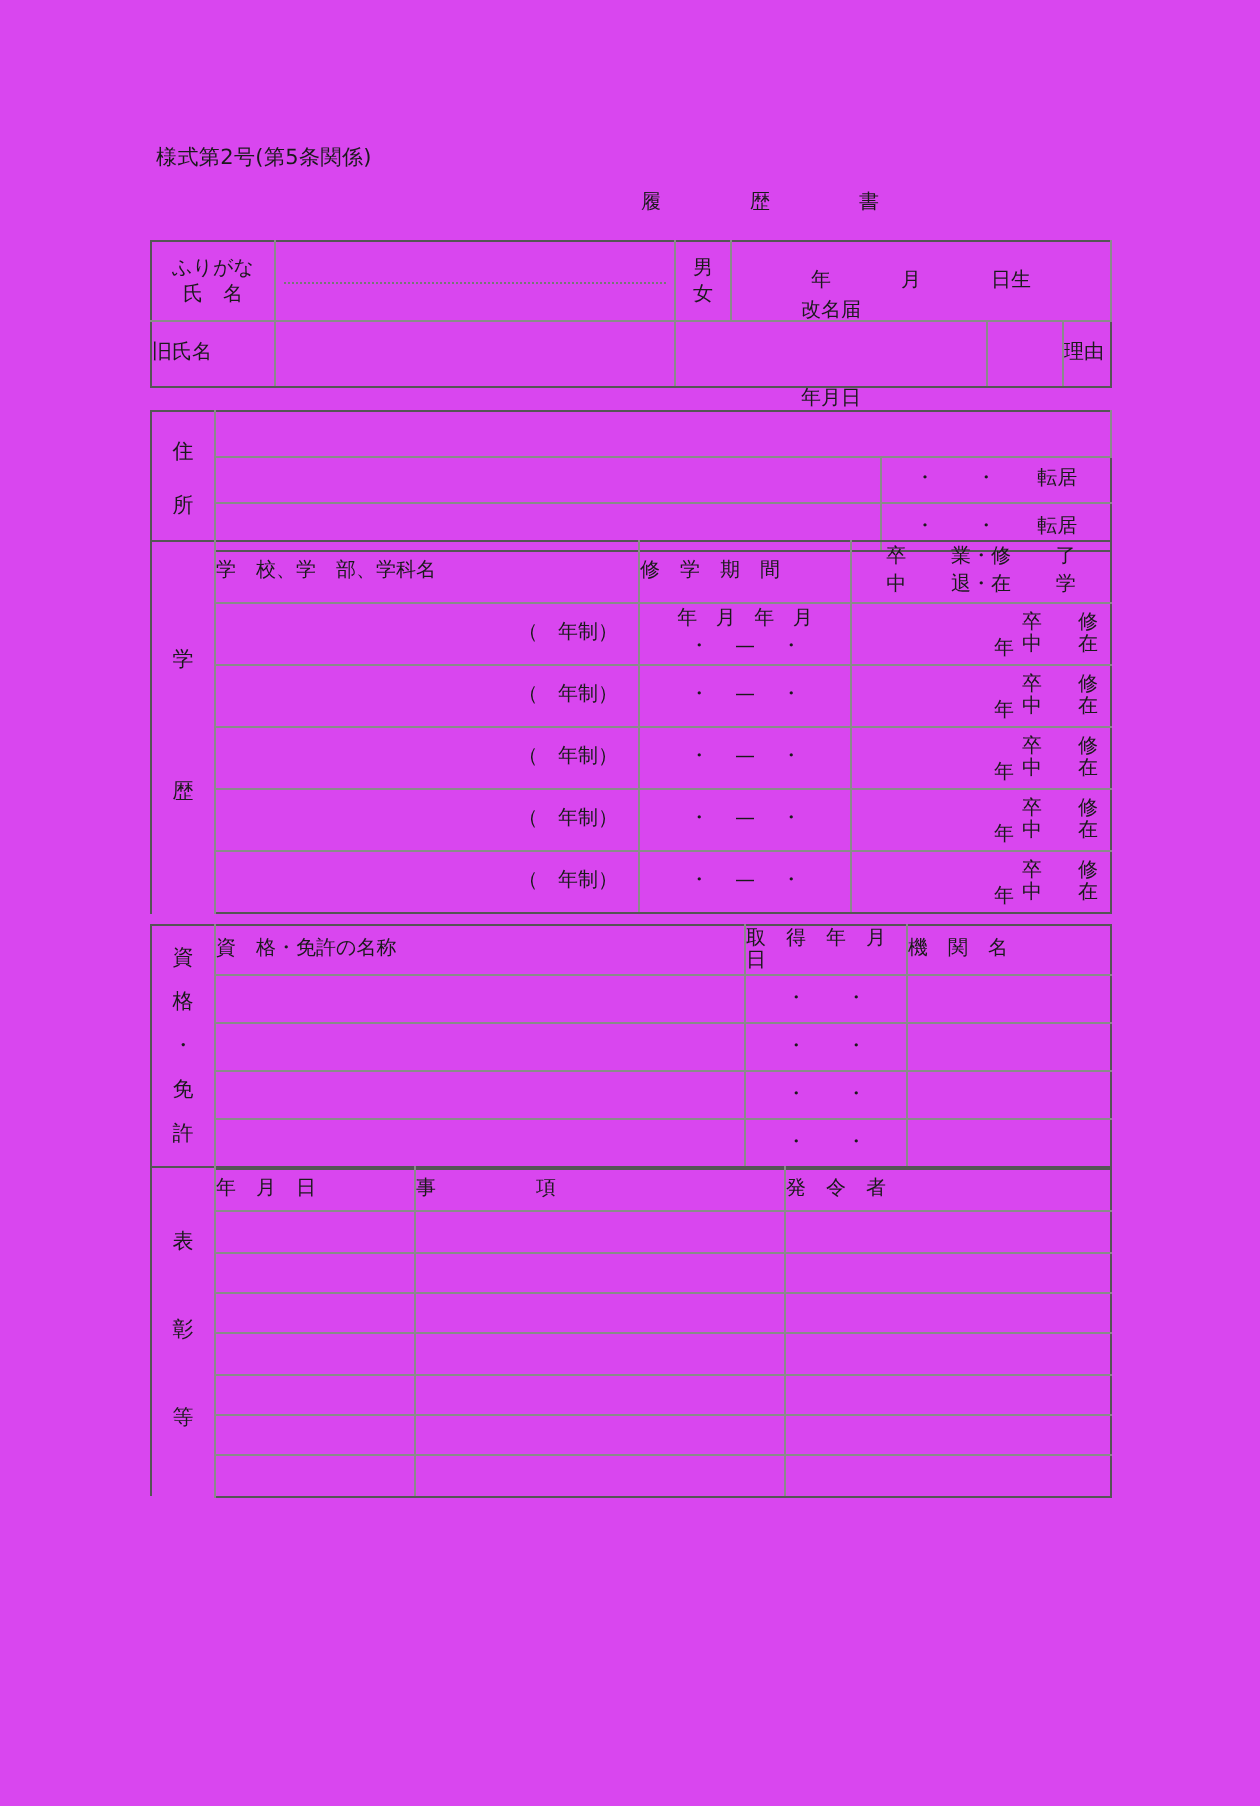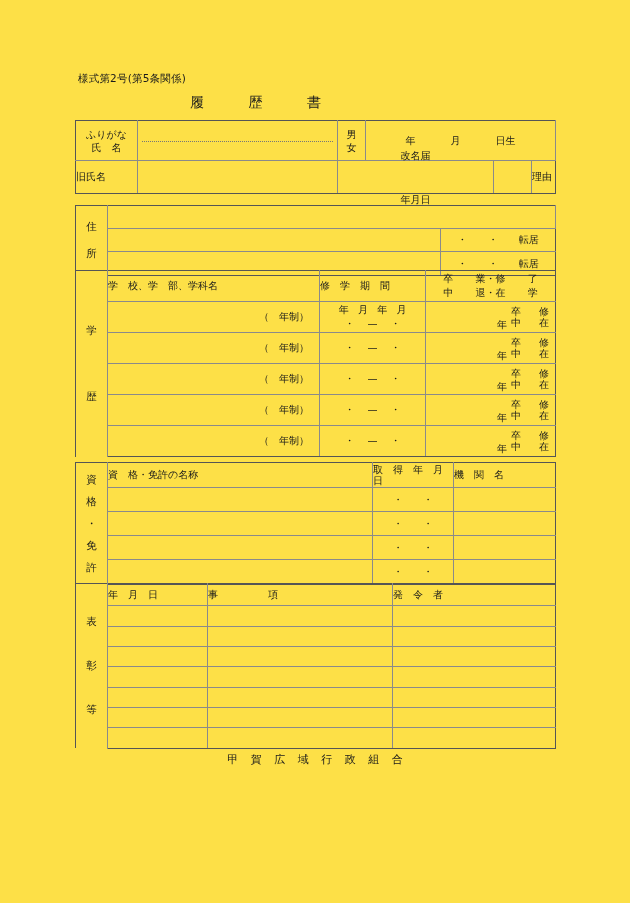"様式第2号(第5条関係)" .page { background: #fde047 -> #d946ef }
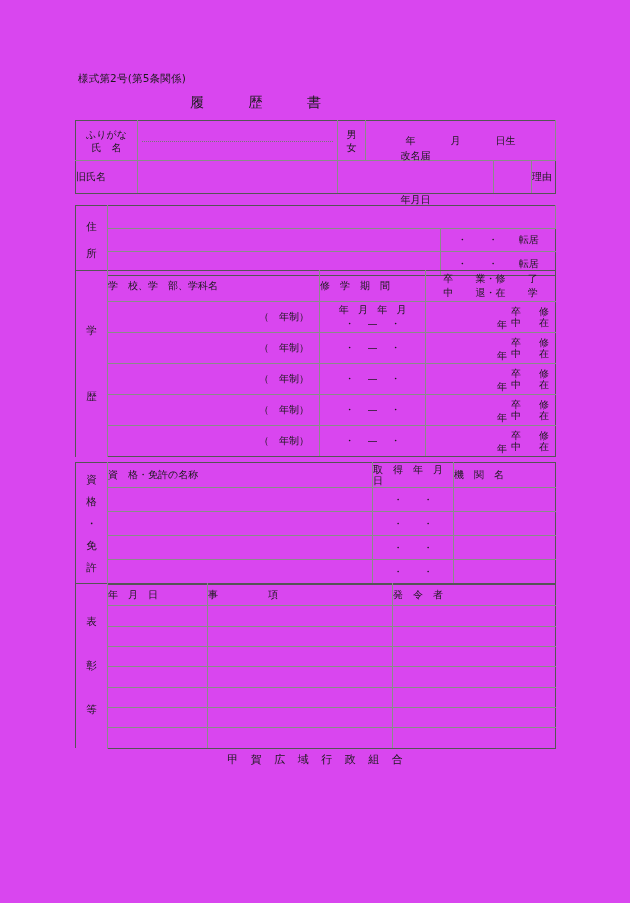"履 歴 書" .doc-title { font-size: 14px -> 10px; text-align: left -> right }
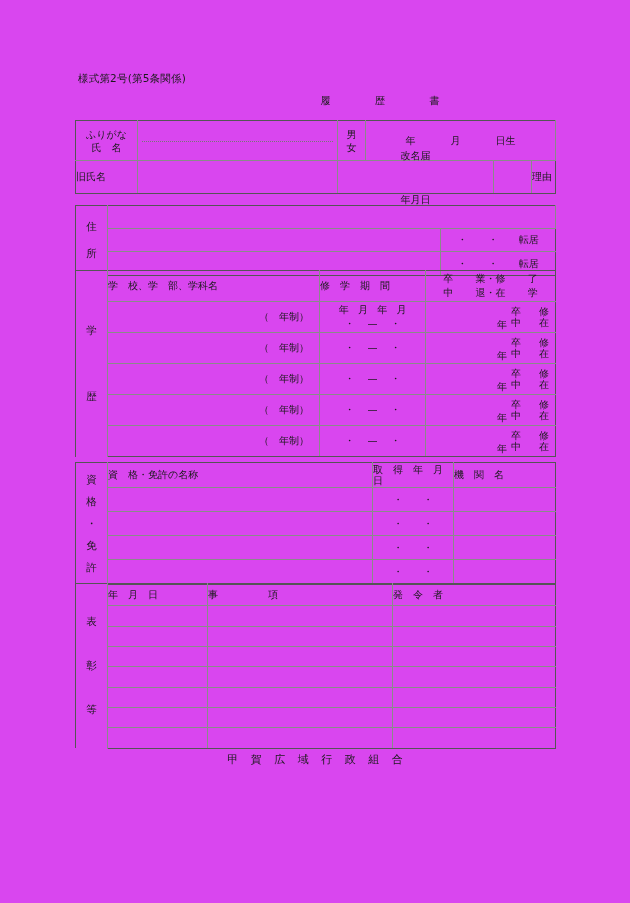"甲 賀 広 域 行" div.footer-org { html: <div>甲 賀 広 域 行 政 組 合</div> -> none }
